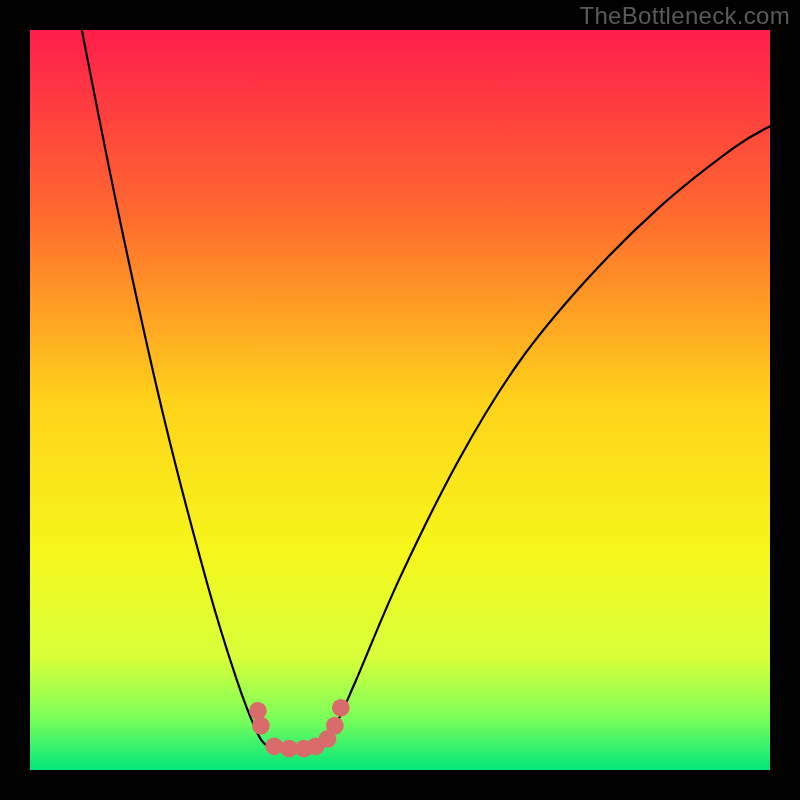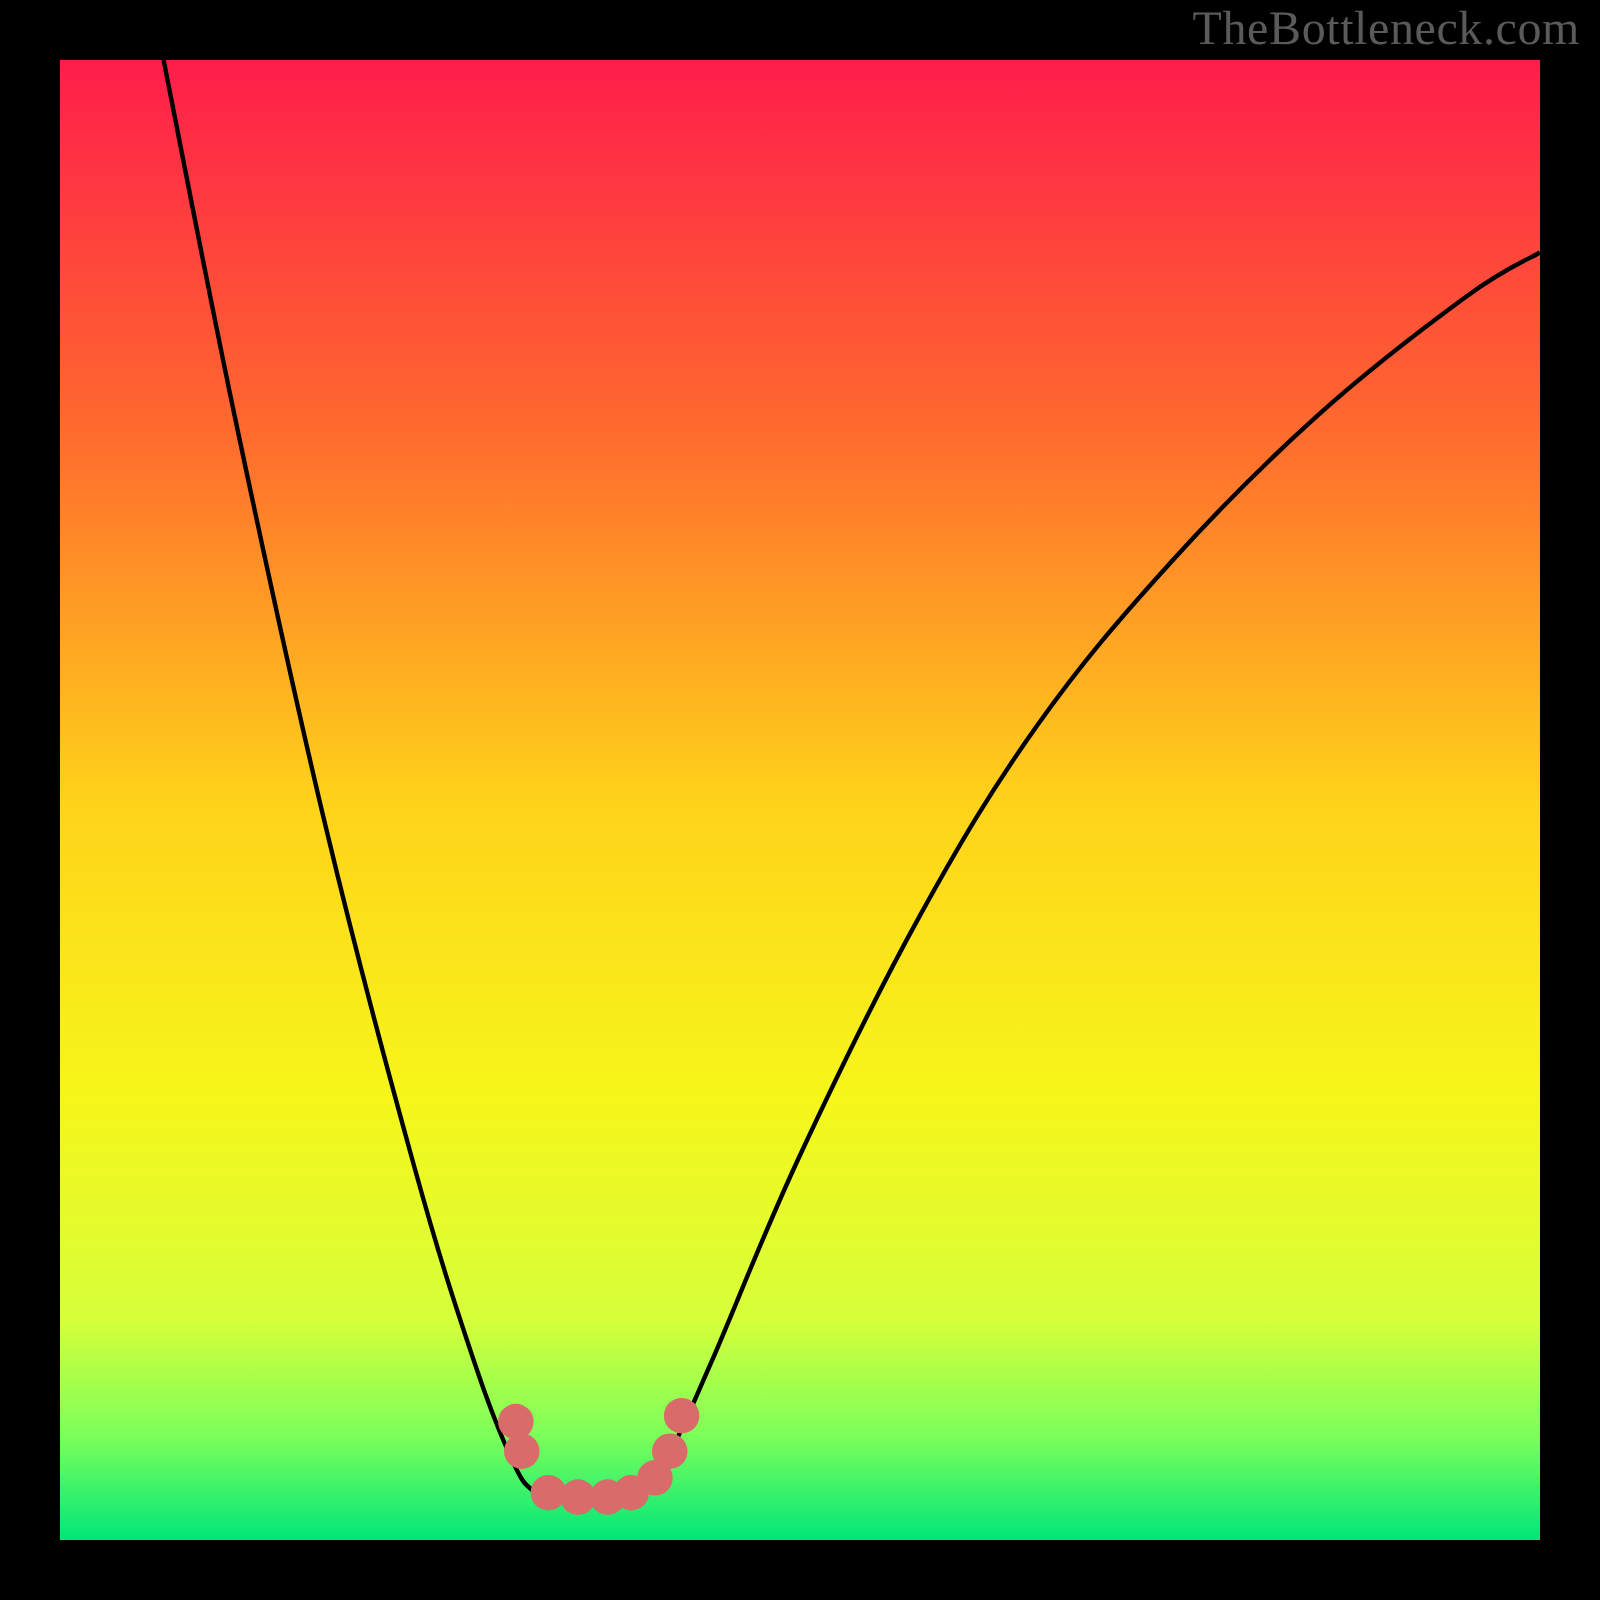"TheBottleneck.com" .frame { font-family: Liberation Serif, serif -> none }
